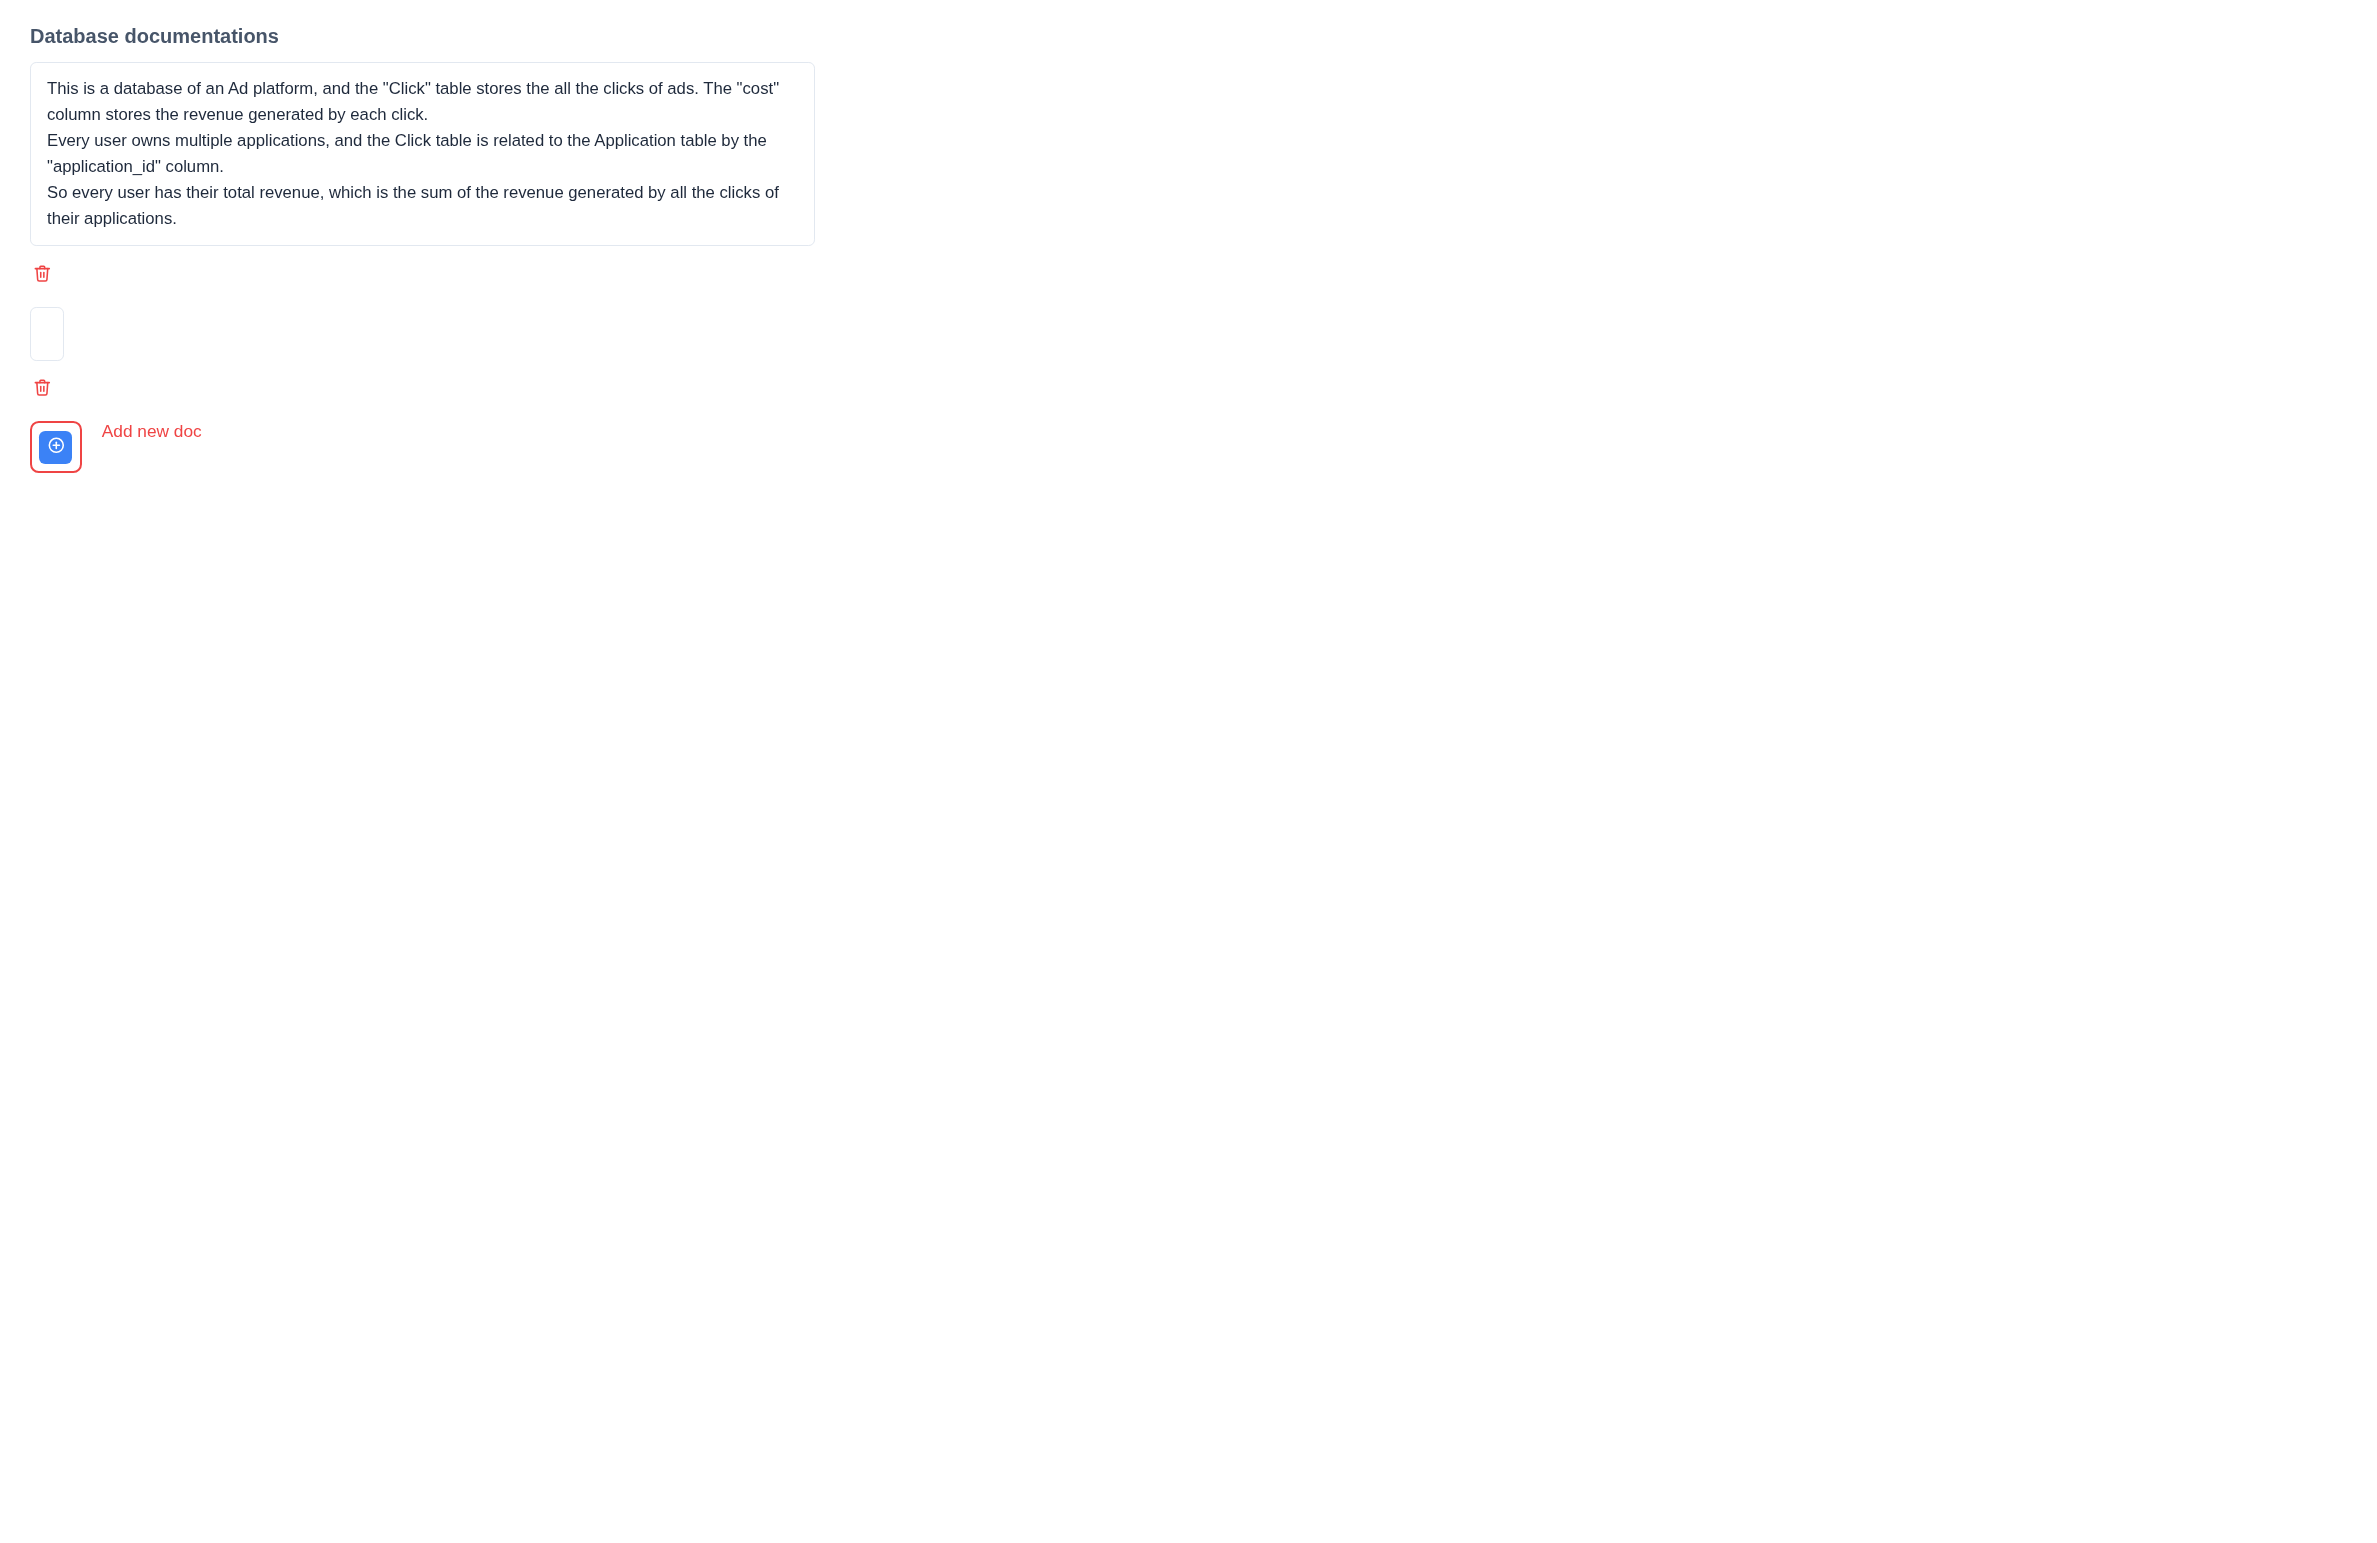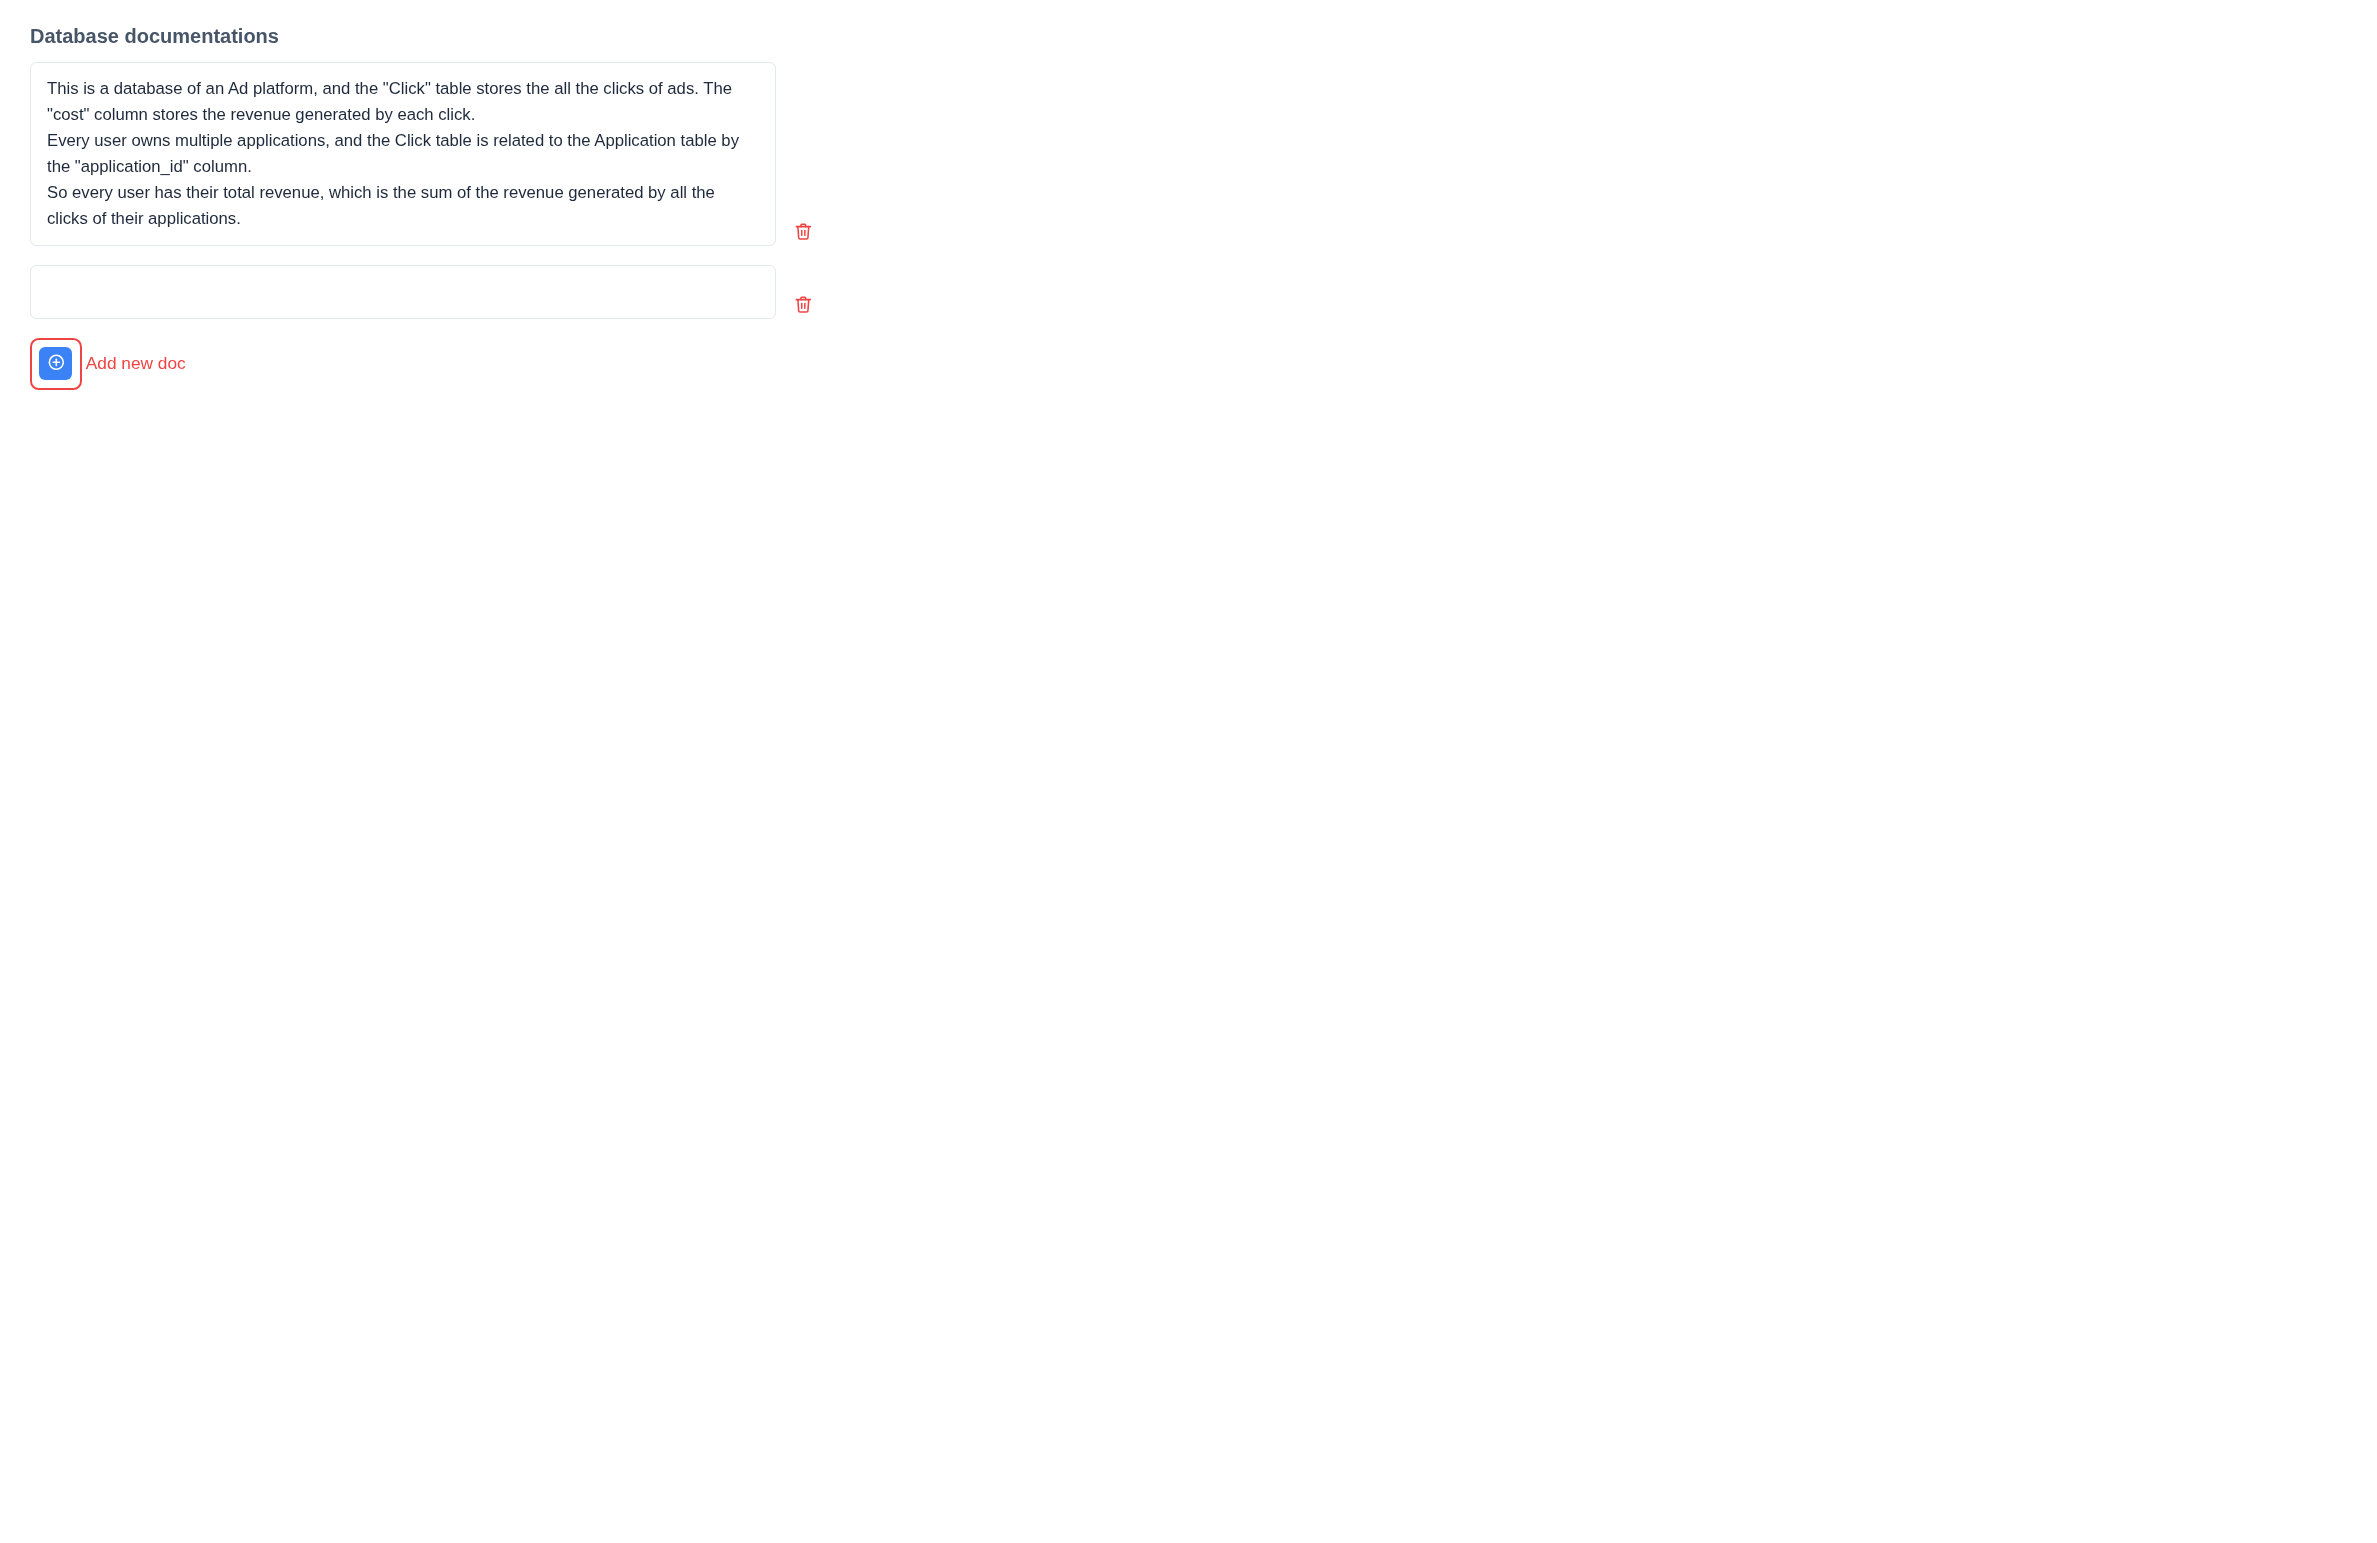"This is a database of" .doc-row { align-items: flex-end -> flex-start; flex-direction: none -> column }
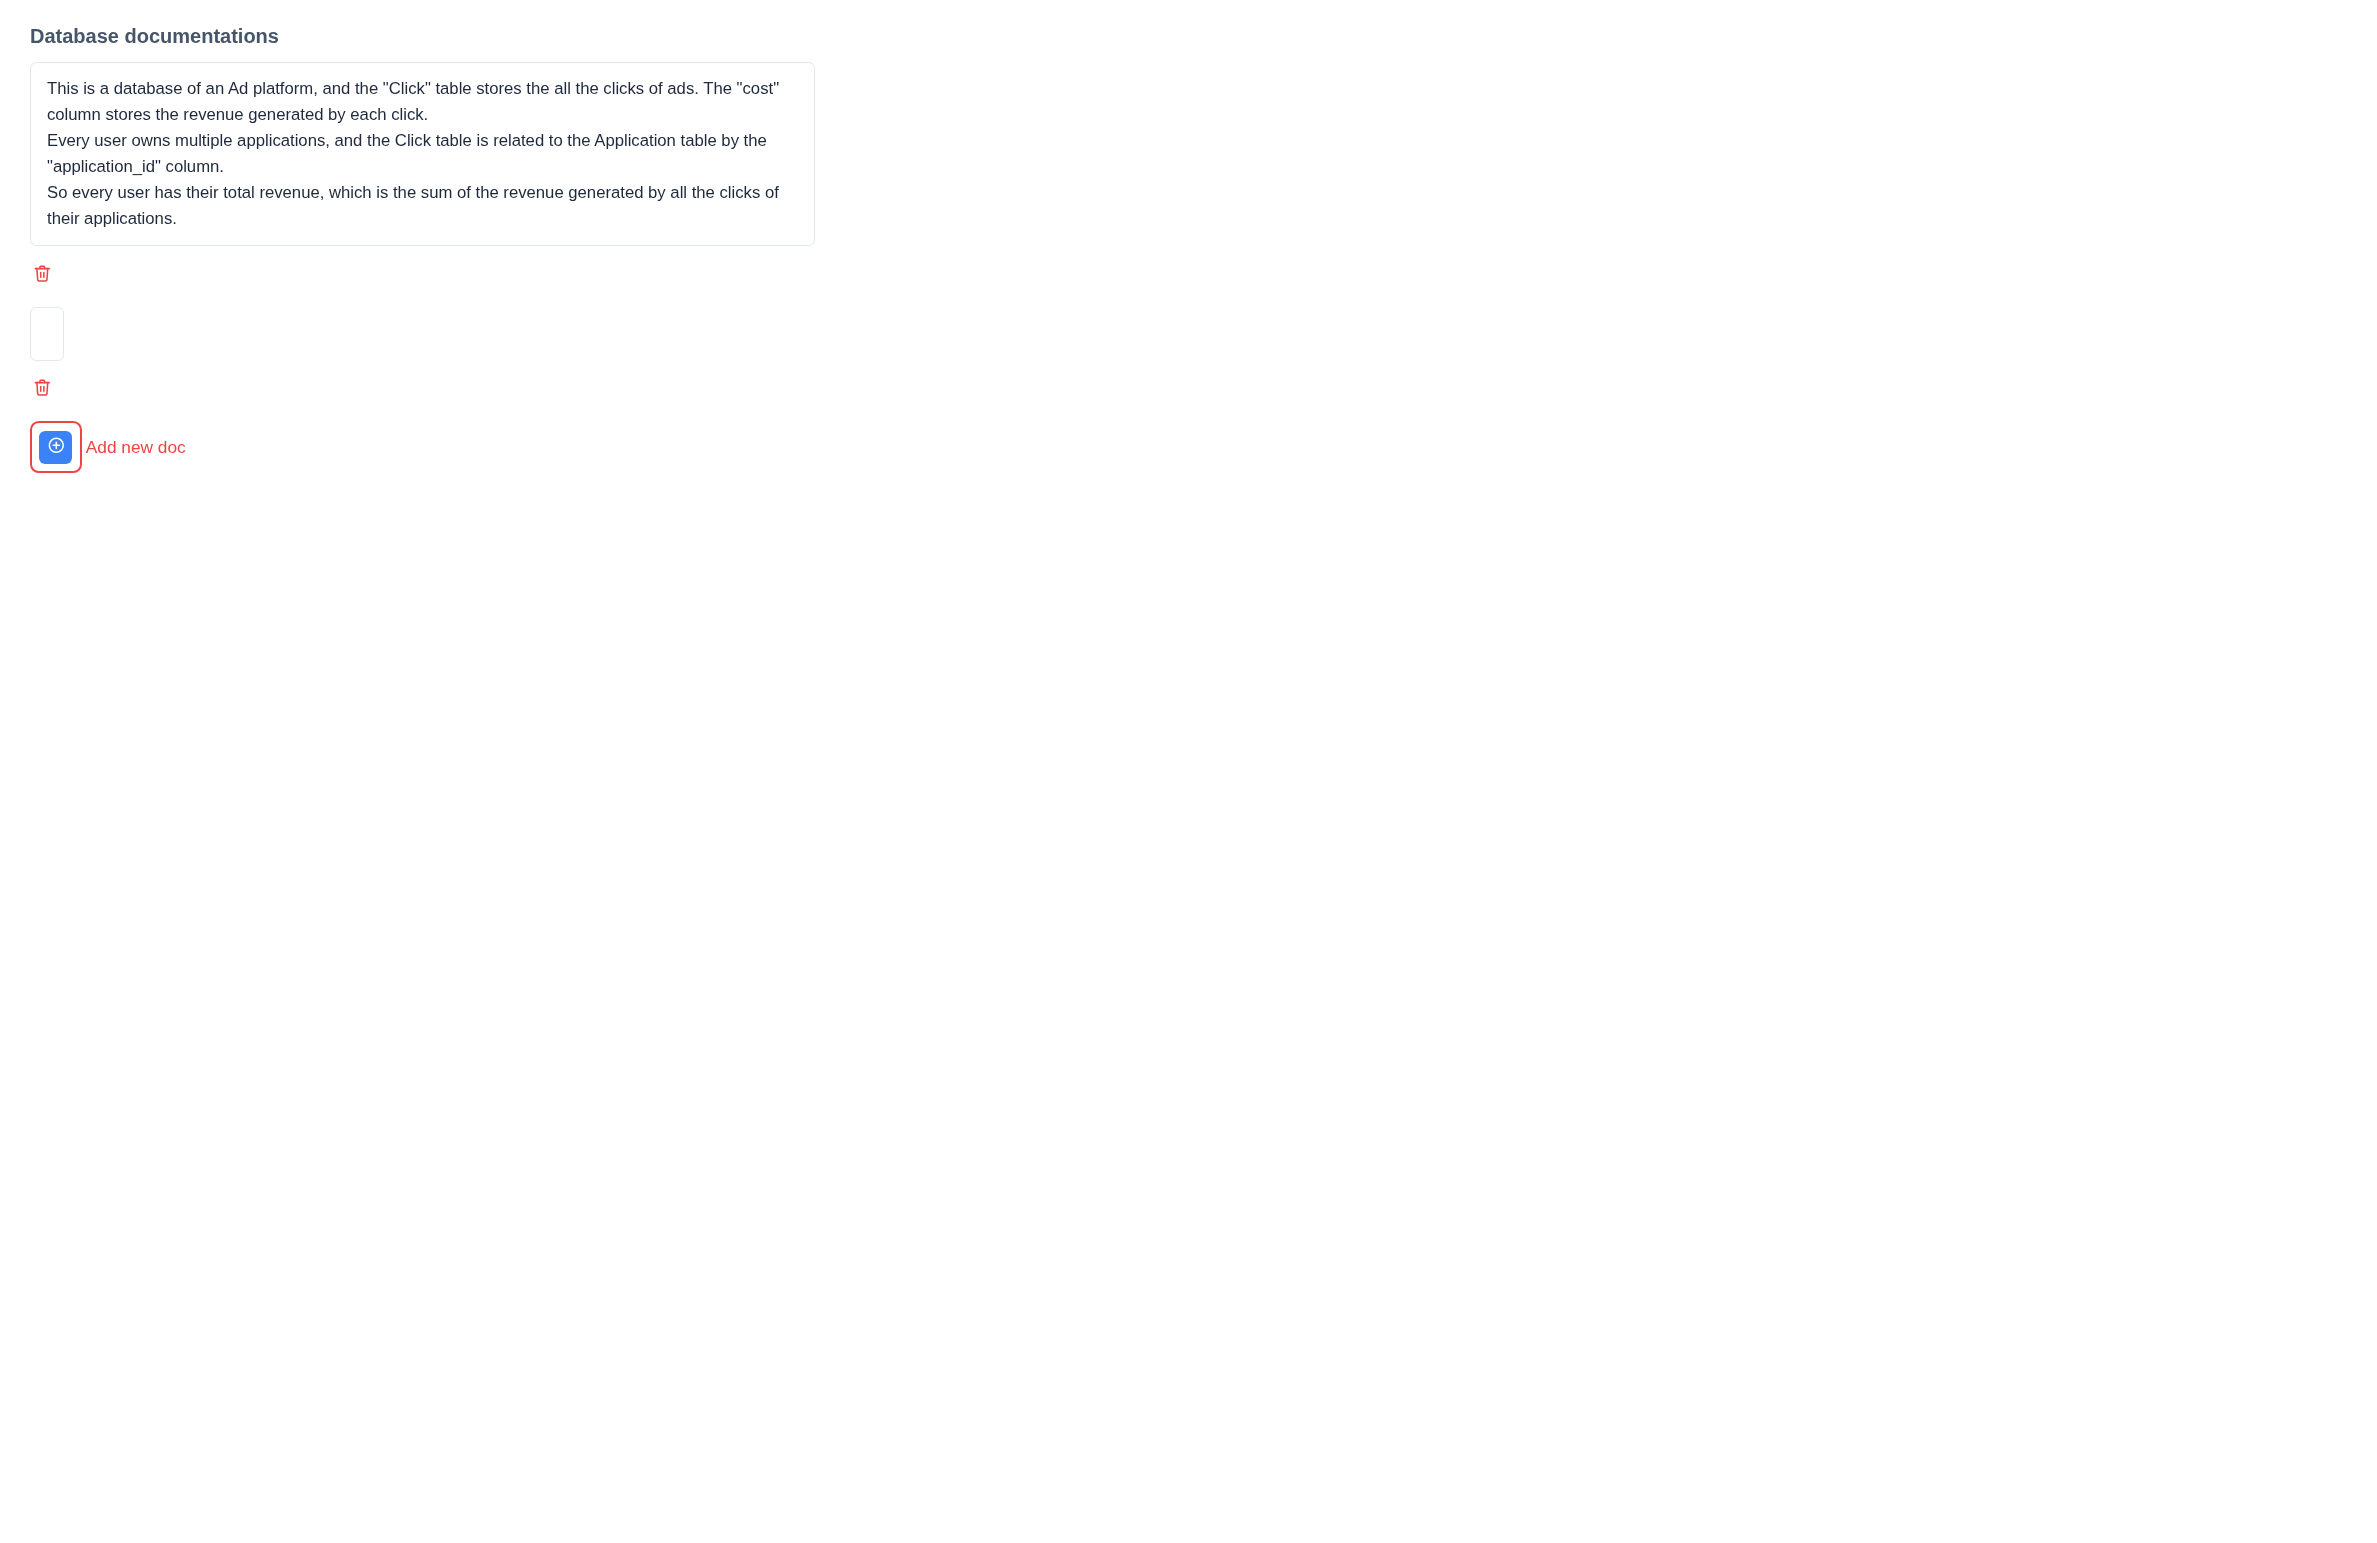"Add new doc" .add-row { align-items: center -> flex-start; gap: 4px -> 20px }
